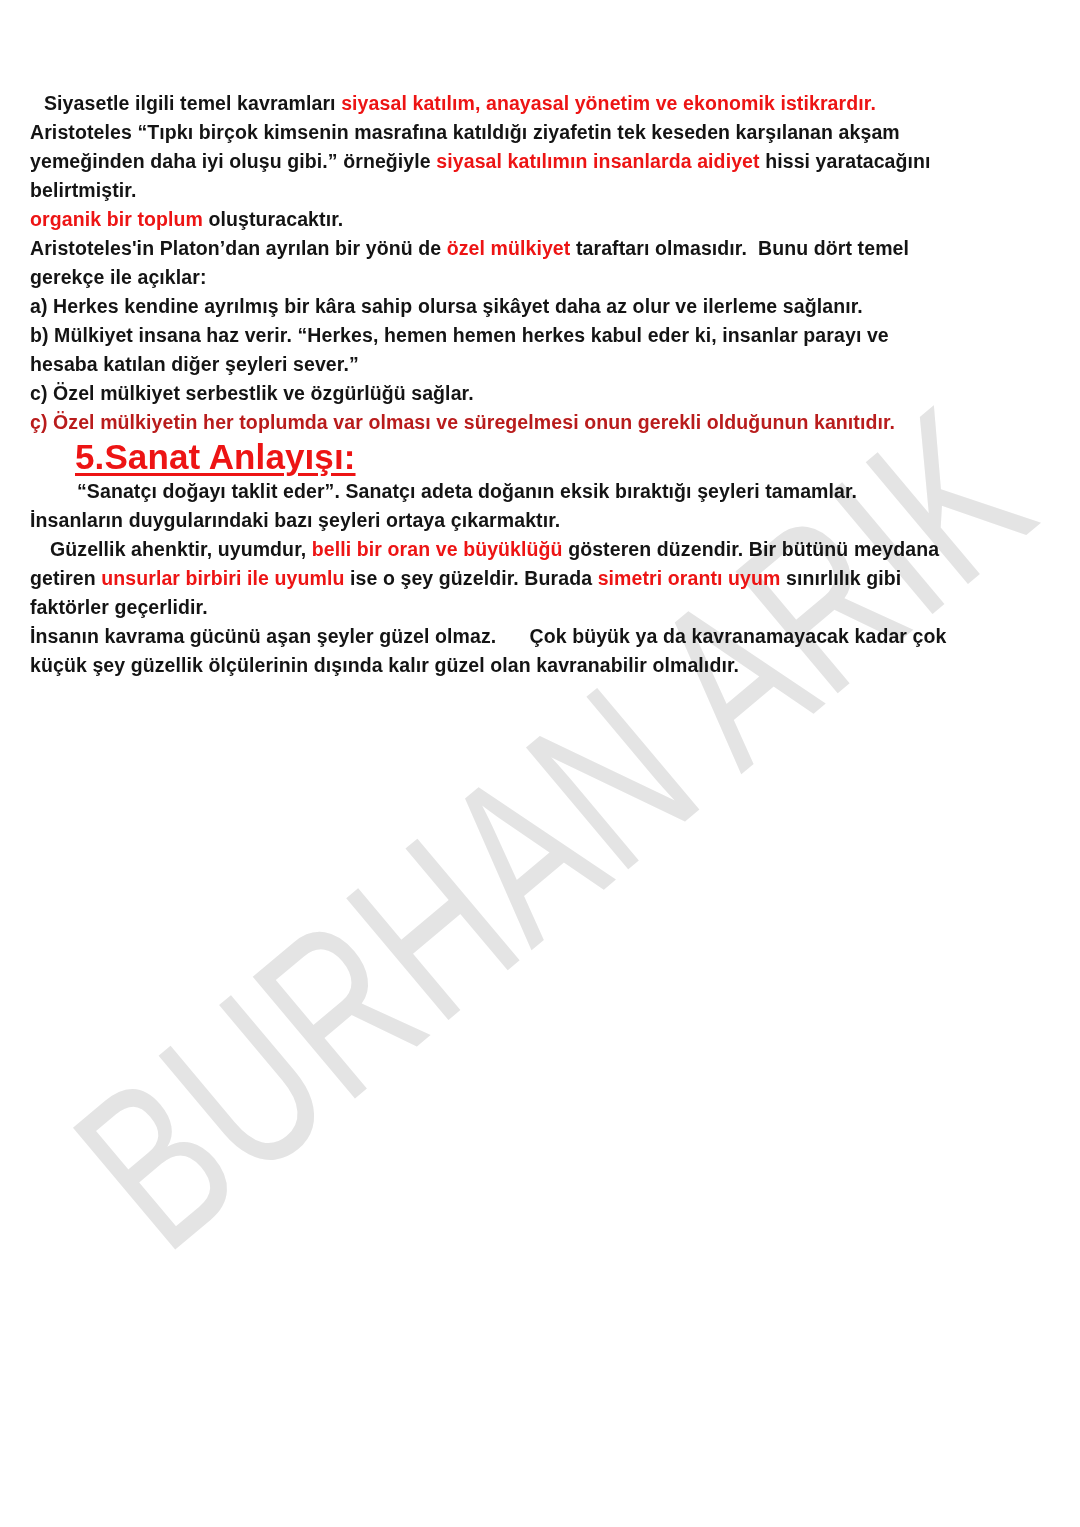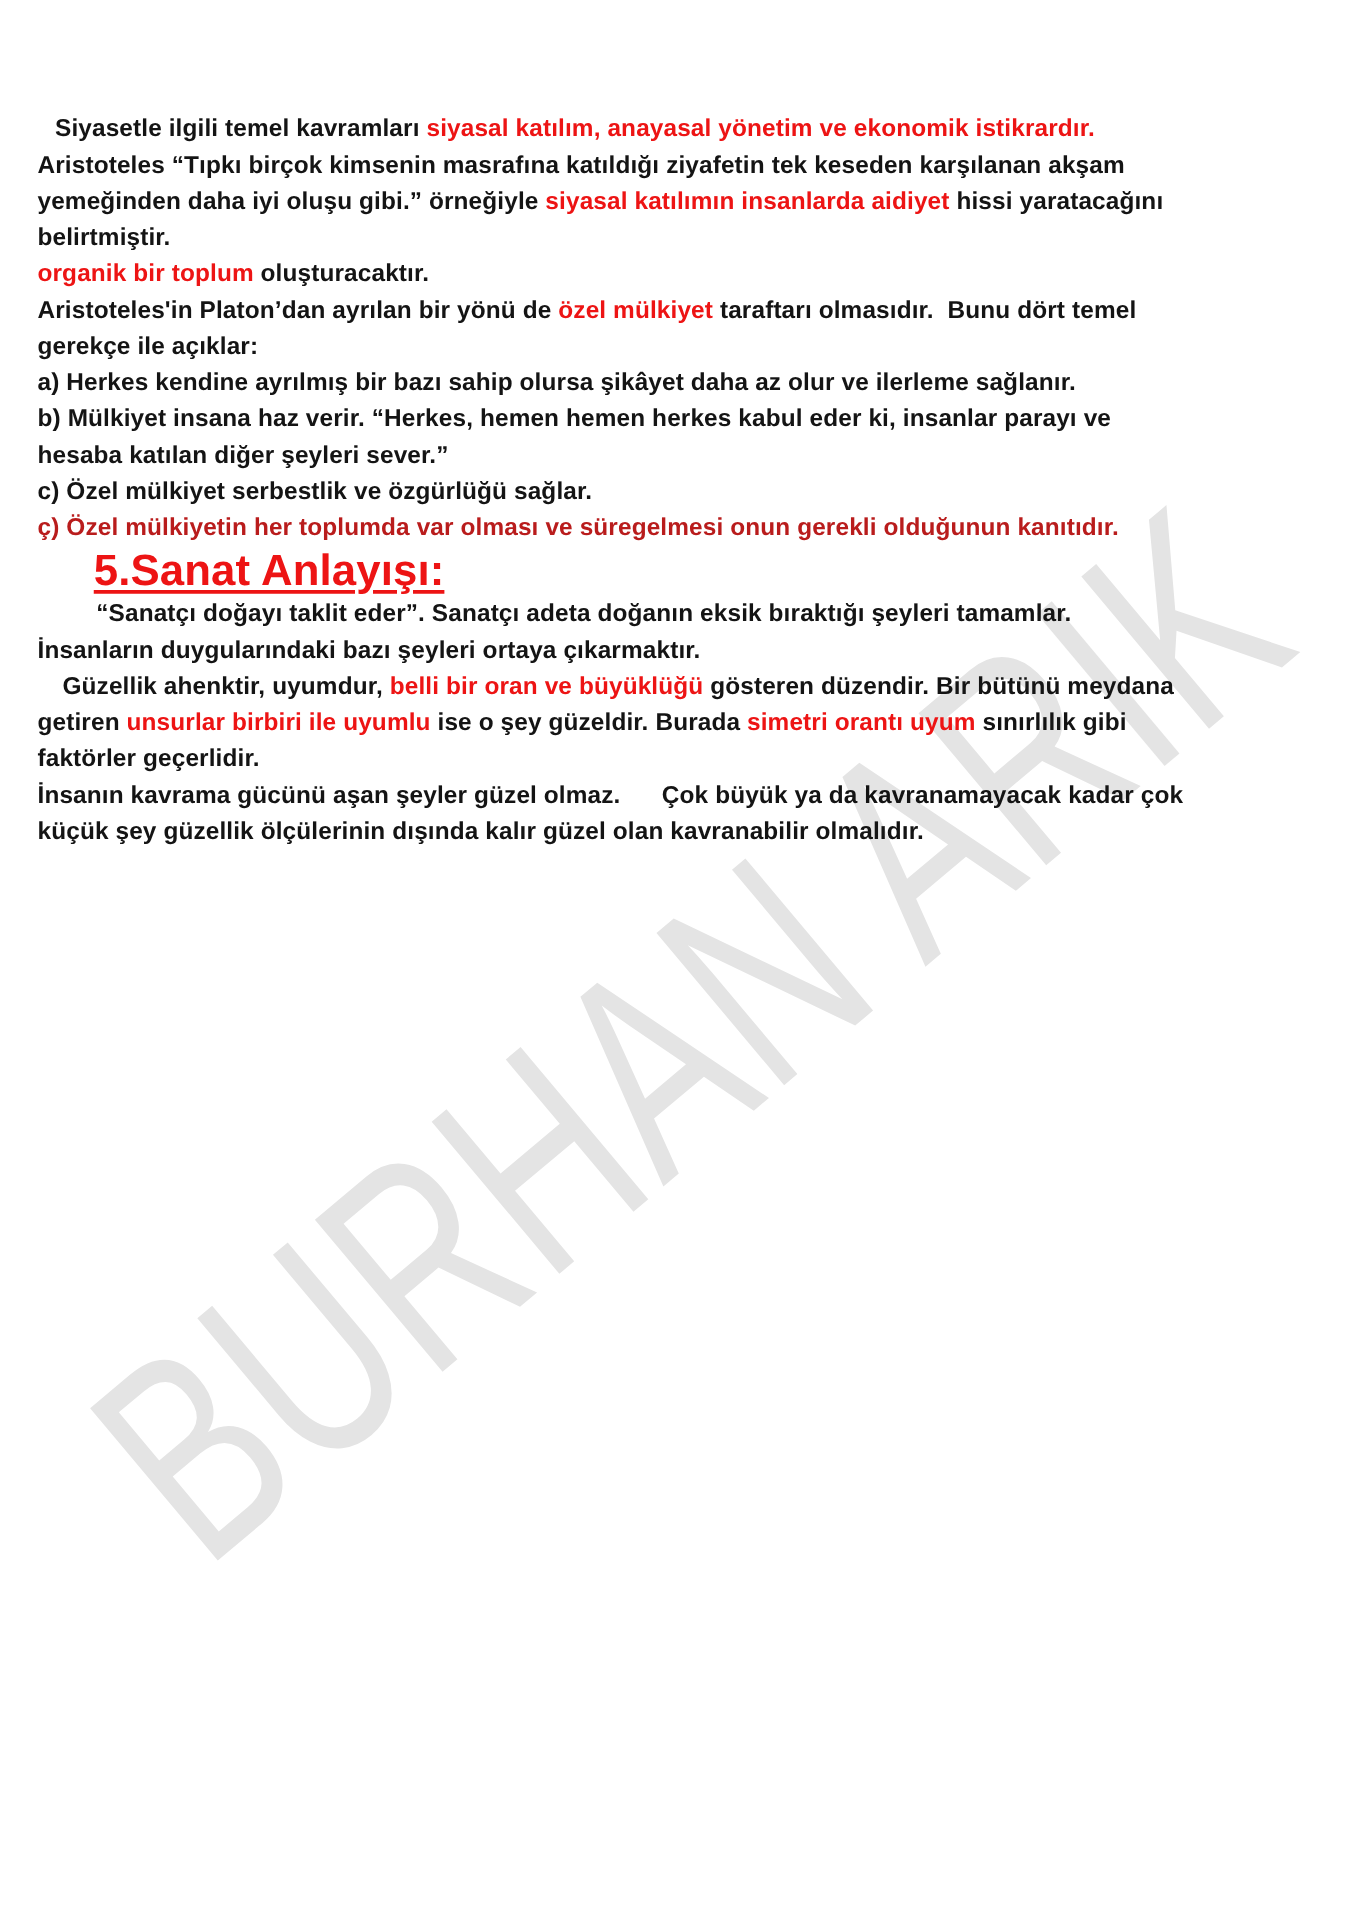"a) Herkes kendine ayrılmış bir" span.seg { text: bazı -> kâra }
